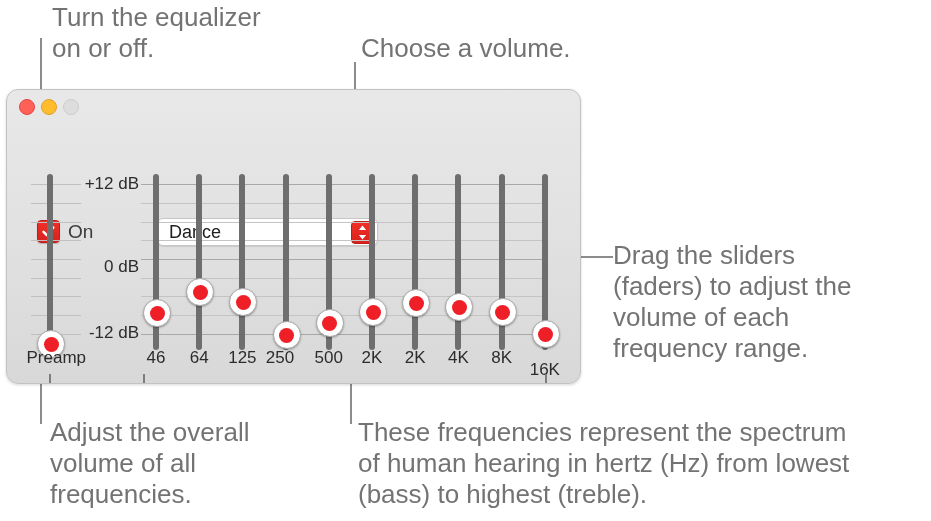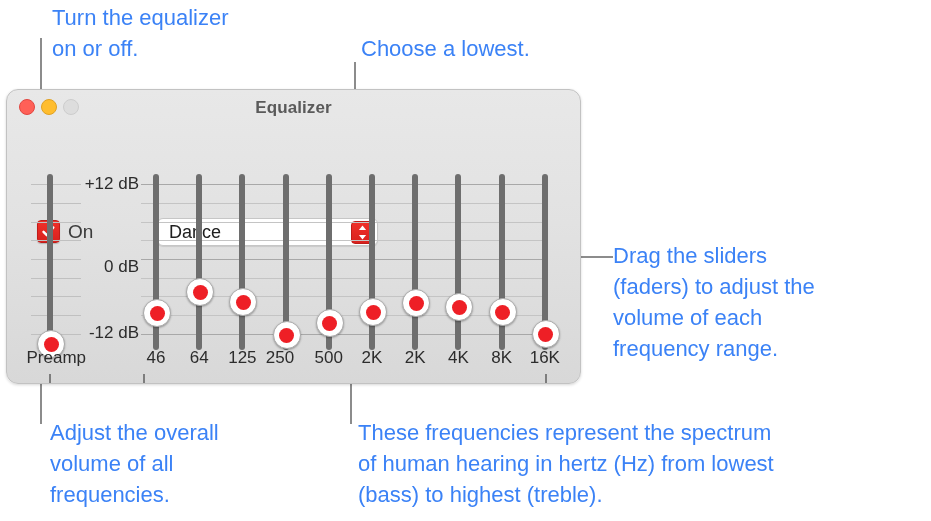"Turn the equalizer" .callout { color: #3b82f6 -> #737373; font-size: 22px -> 26px }
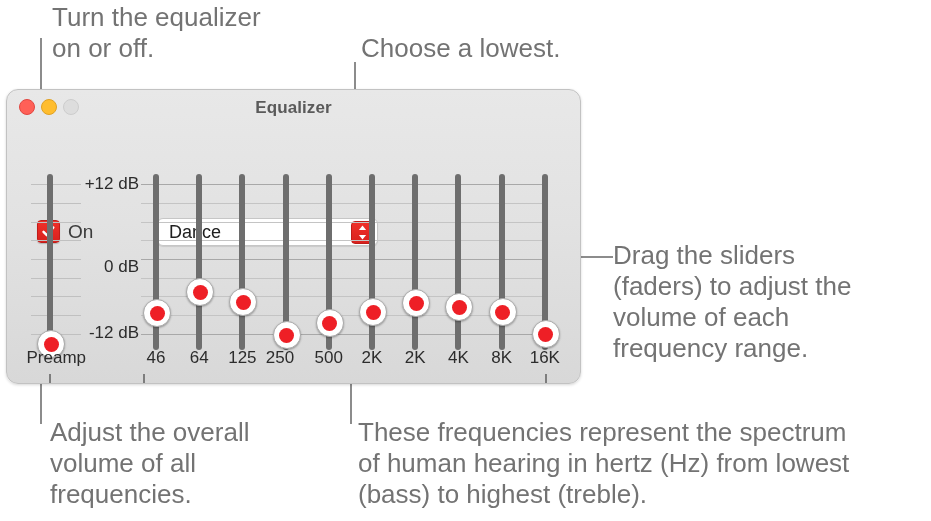"Choose a lowest." div.callout { text: lowest -> volume }
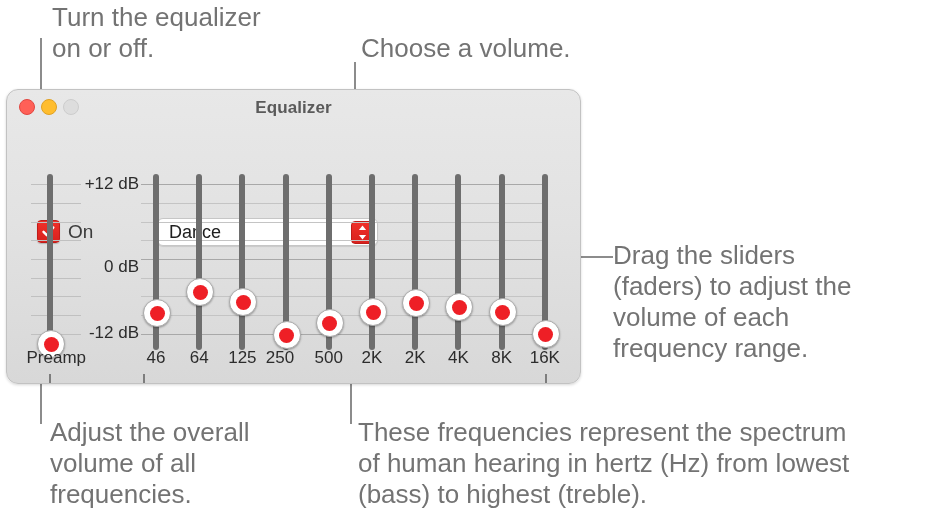"Equalizer" div { html: <div>Equalizer</div> -> none }
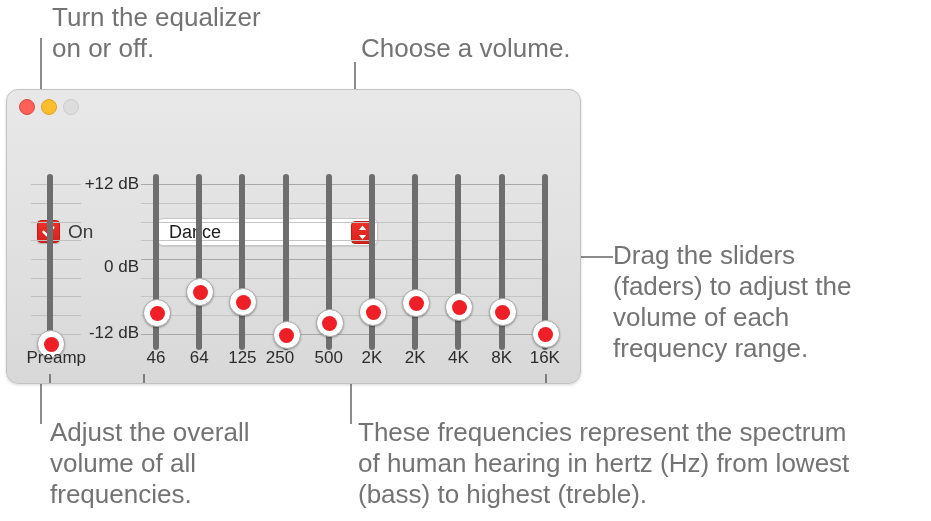"16K" div.band-label { margin-top: none -> 12px }
